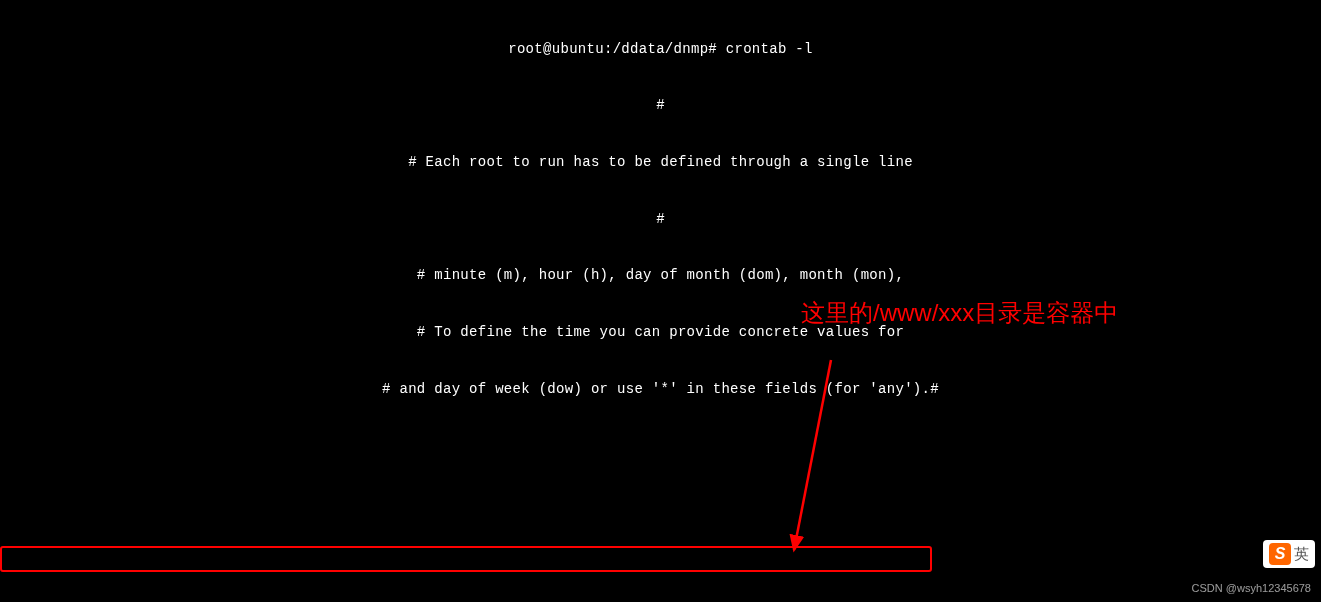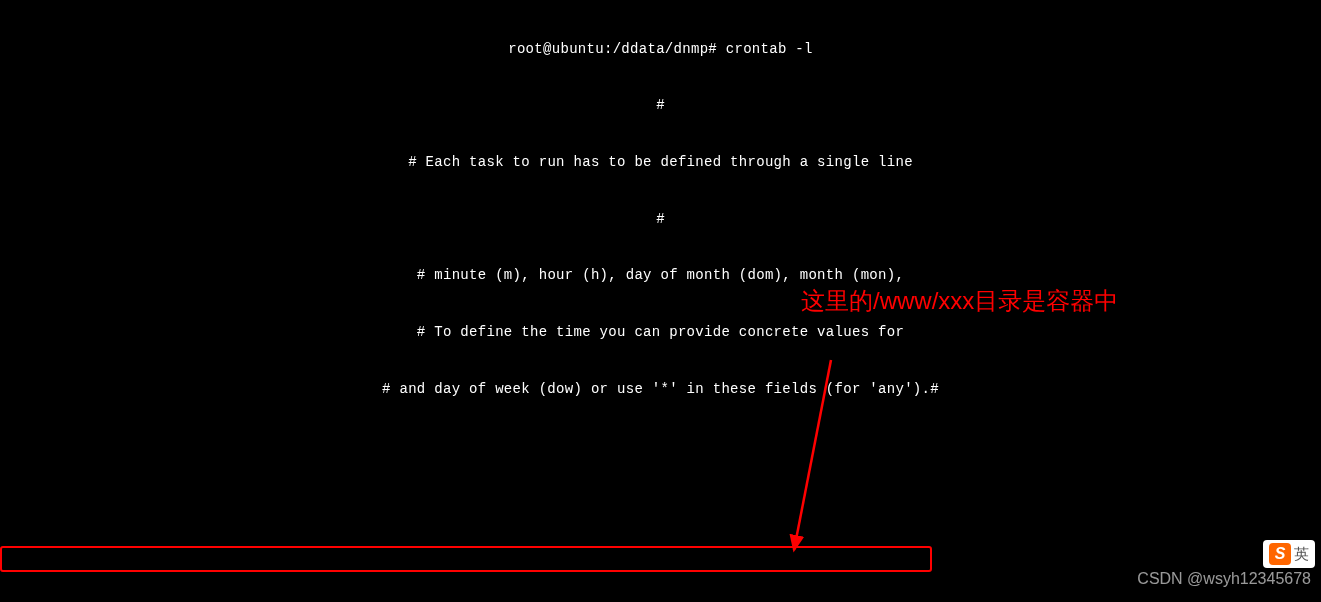"# Each task to run" span.line { text: task -> root }
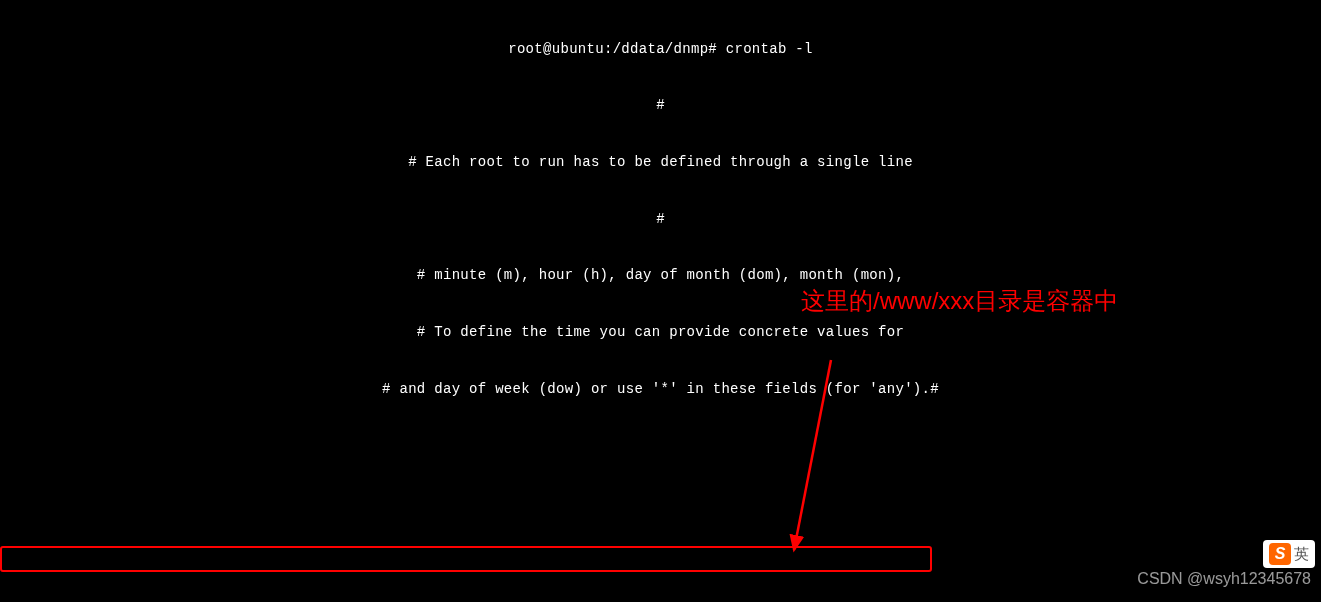"这里的/www/xxx目录是容器中" .annotation { top: 284px -> 296px }
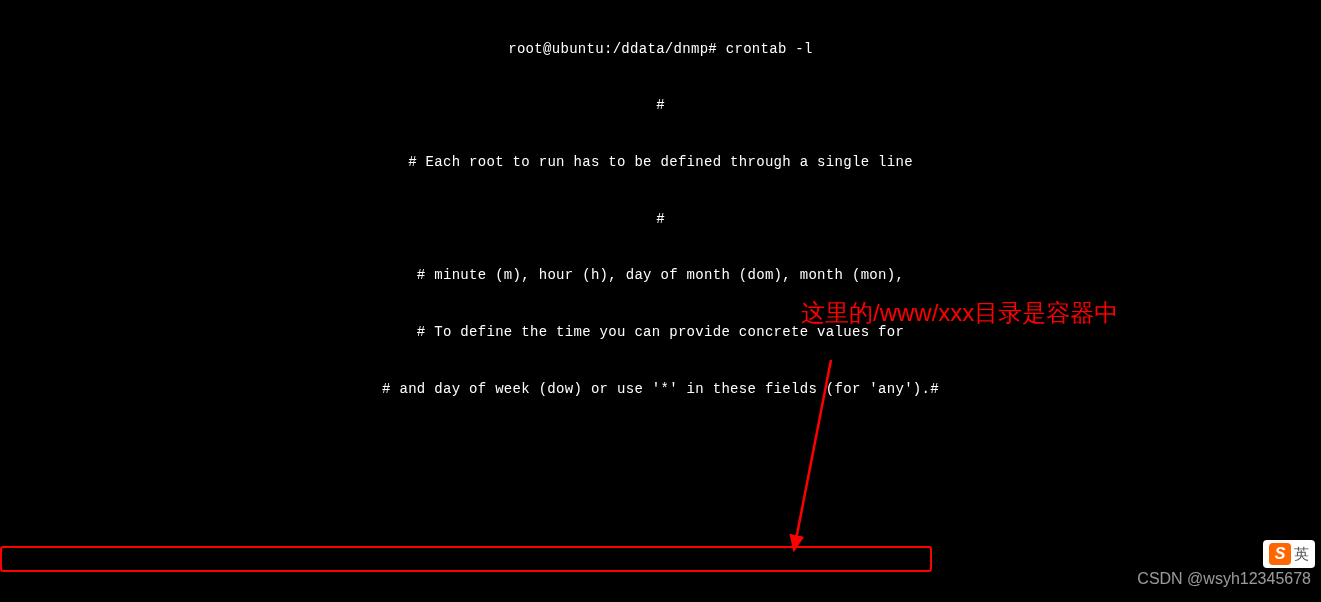"CSDN @wsyh12345678" .watermark { bottom: 12px -> 6px; font-size: 16px -> 11px }
